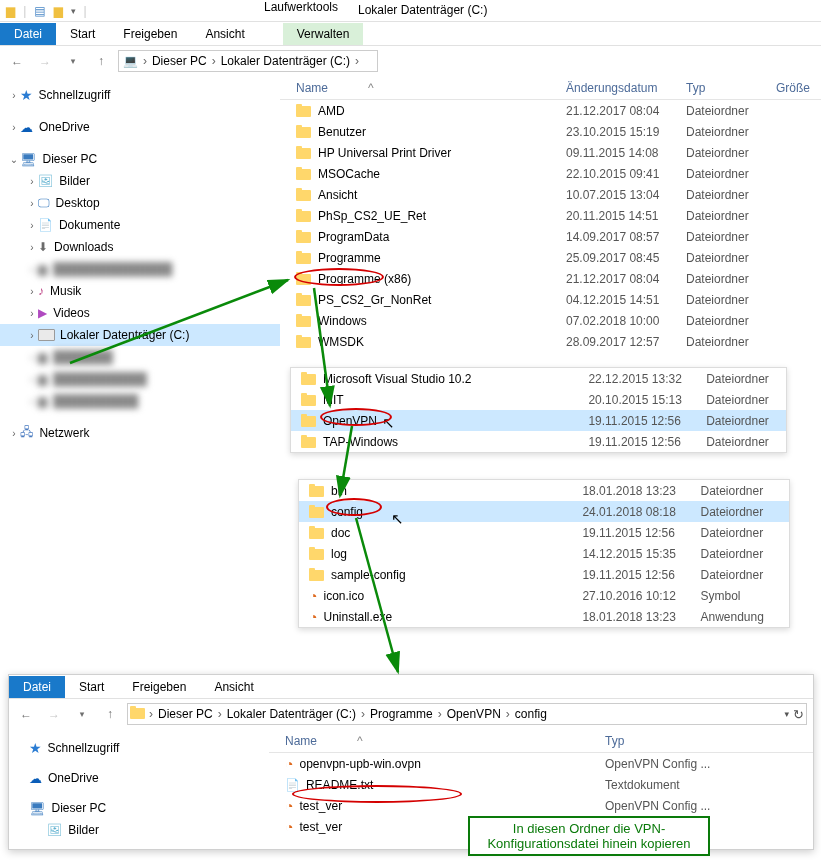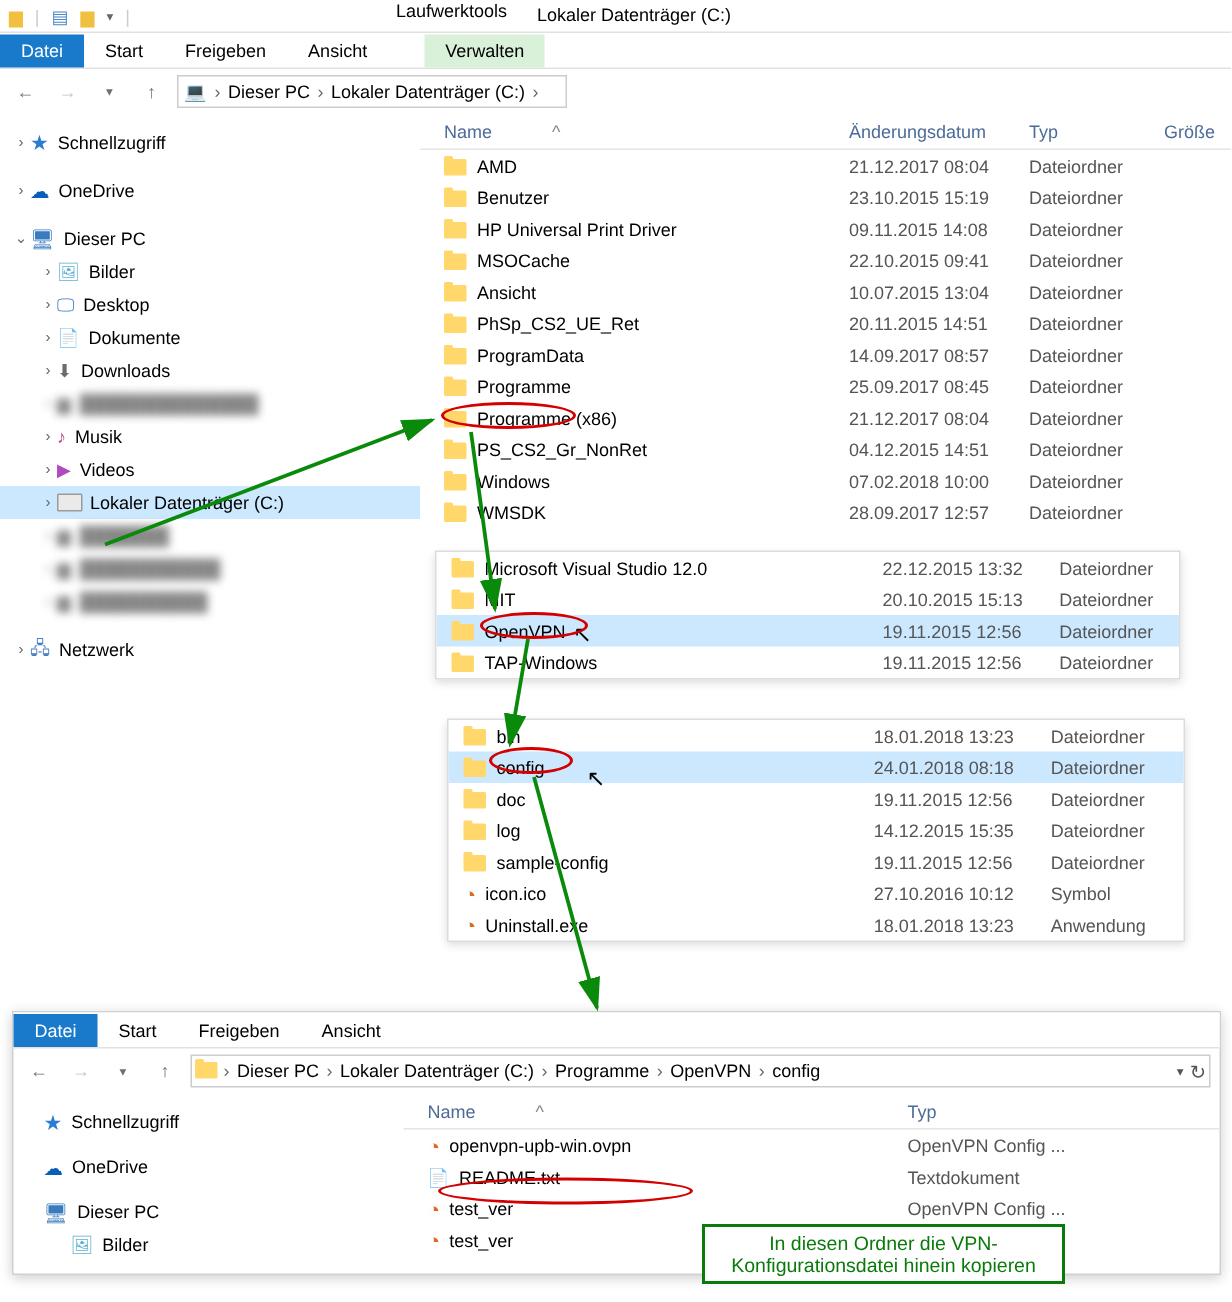"Microsoft Visual Studio 12.0" span { text: 12.0 -> 10.2 }
